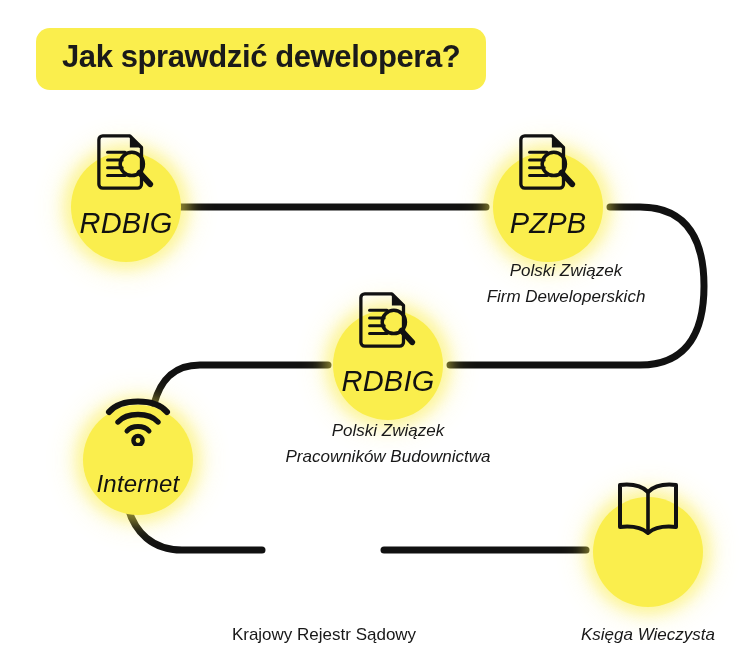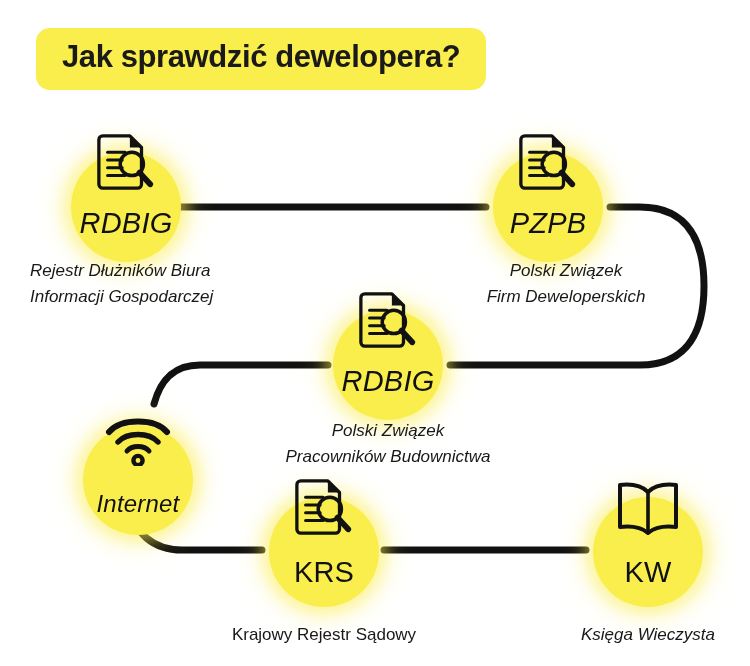"Rejestr Dłużników Biura" div.caption { html: <div>Rejestr Dłużników Biura Informacji Gospodarczej</div> -> none }
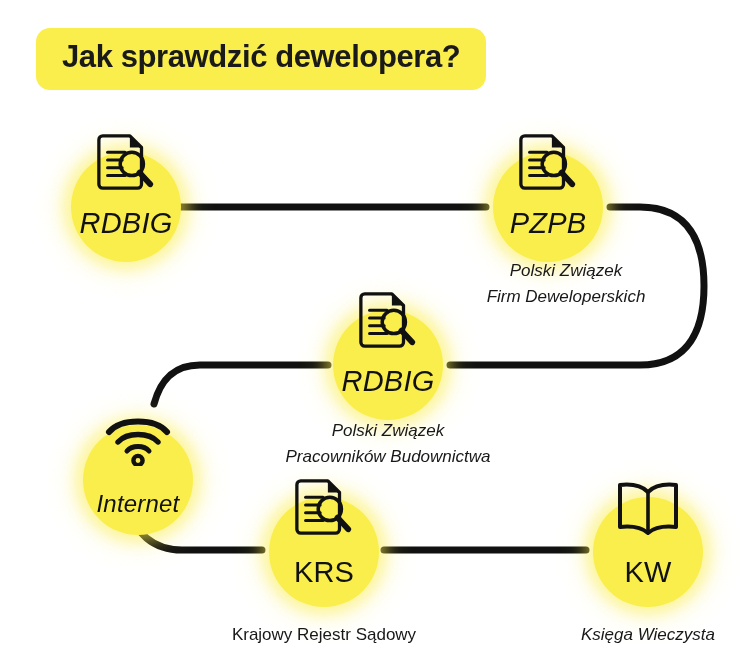"Internet" div.node { top: 418px -> 398px }
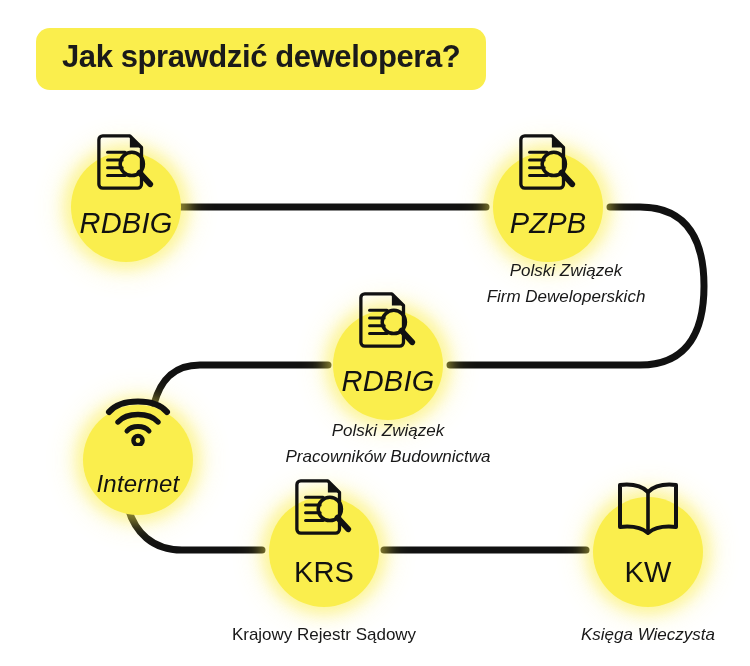"KRS" div.node { html: <div> <div></div> <svg> <path></path> <path></path> <g> <line></line> <line></line> <line></line> <line></line> </g> <circle></circle> <line></line> </svg> <div>KRS</div> </div> -> none }
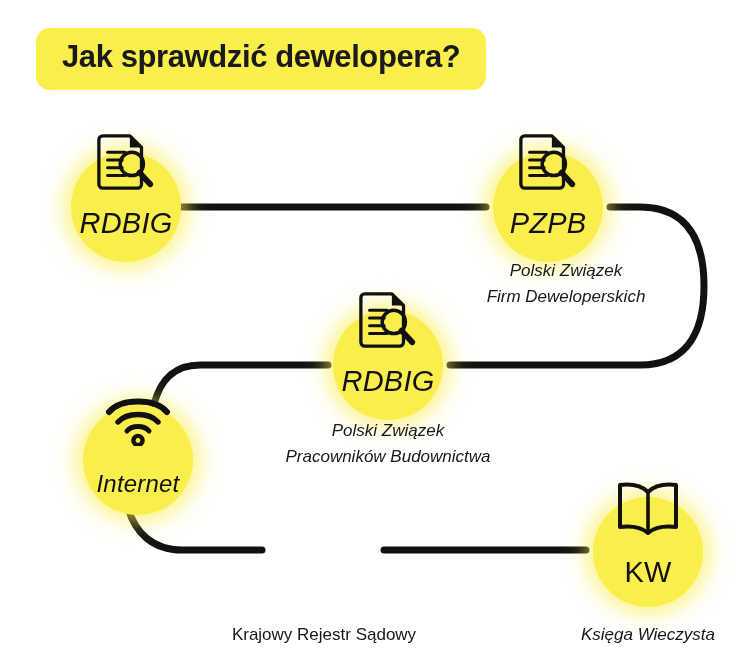"KW" div.node-label { html: <div>KW</div> -> none }
